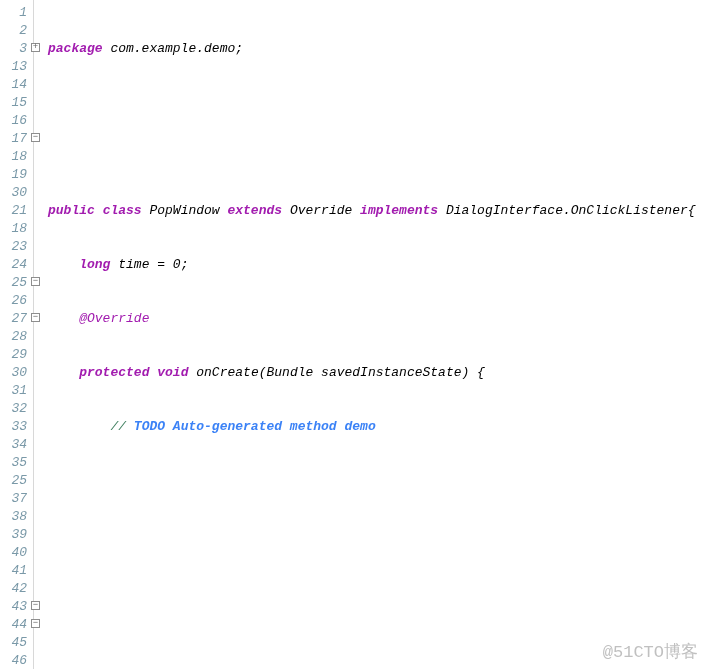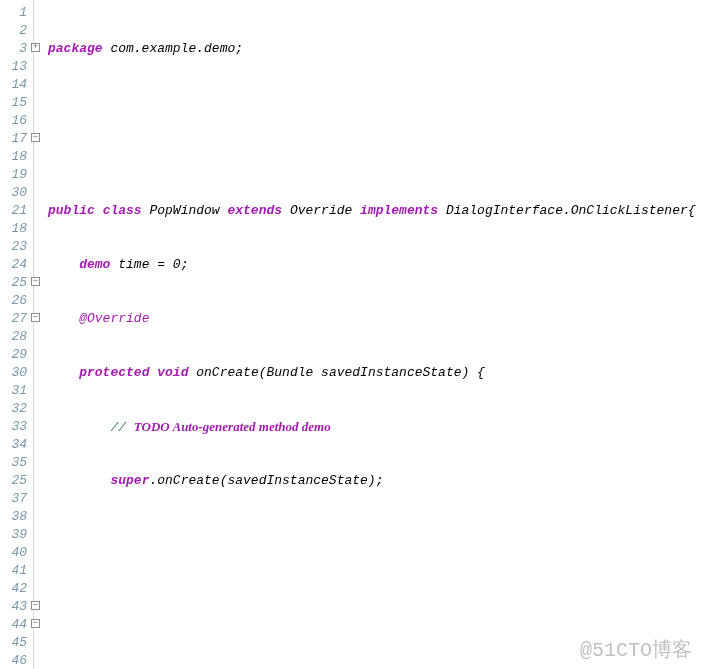"demo" span.kw { text: demo -> long }
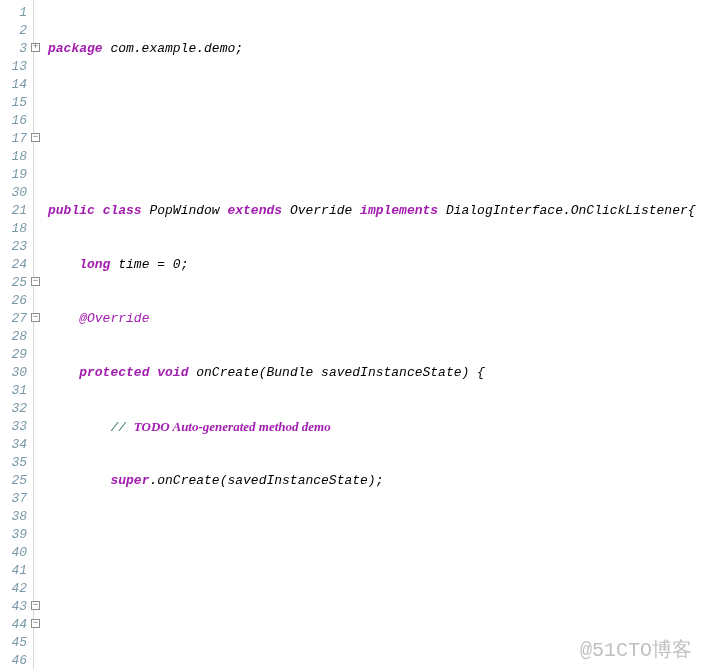"TODO" .comtask { color: #a21caf -> #3b82f6; font-family: Liberation Serif, serif -> none }
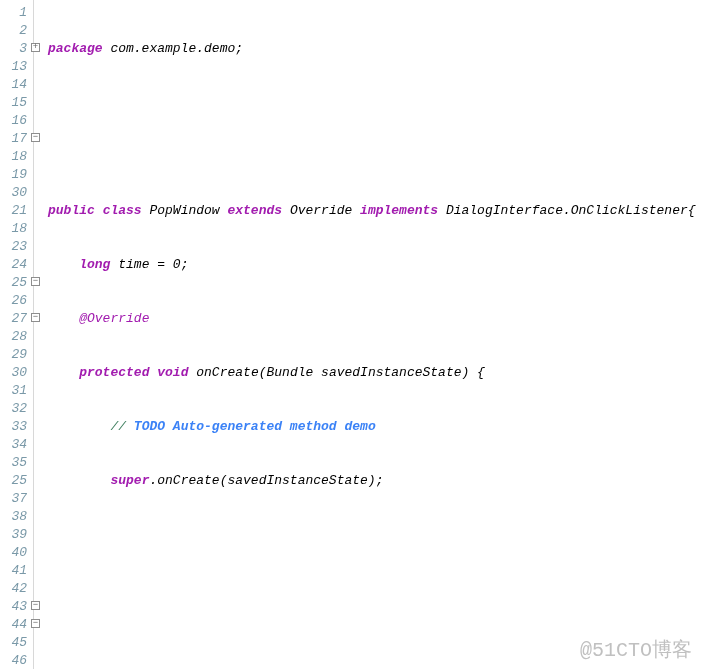"super.onCreate(savedInstanceState);" div.line { html: <div> <span>super</span><span>.onCreate(savedInstanceState);</span></div> -> none }
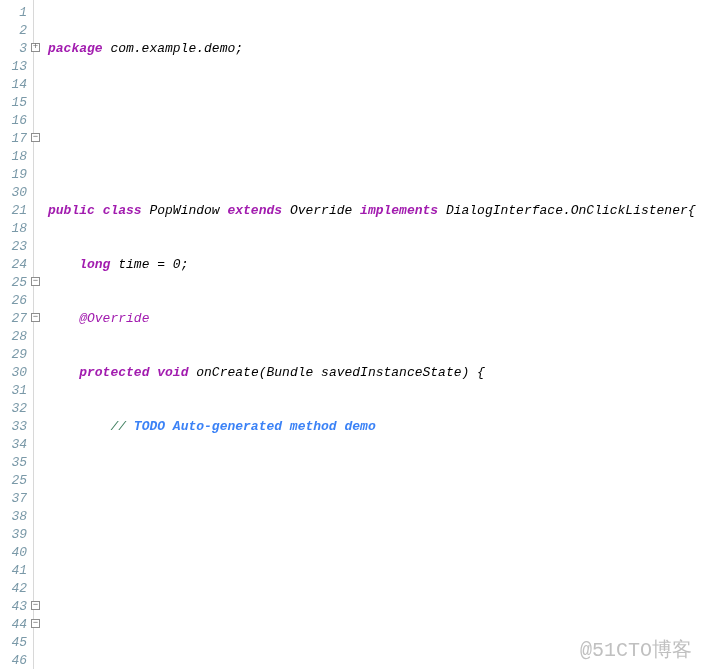"@51CTO博客" .watermark { font-size: 20px -> 17px; right: 16px -> 10px }
